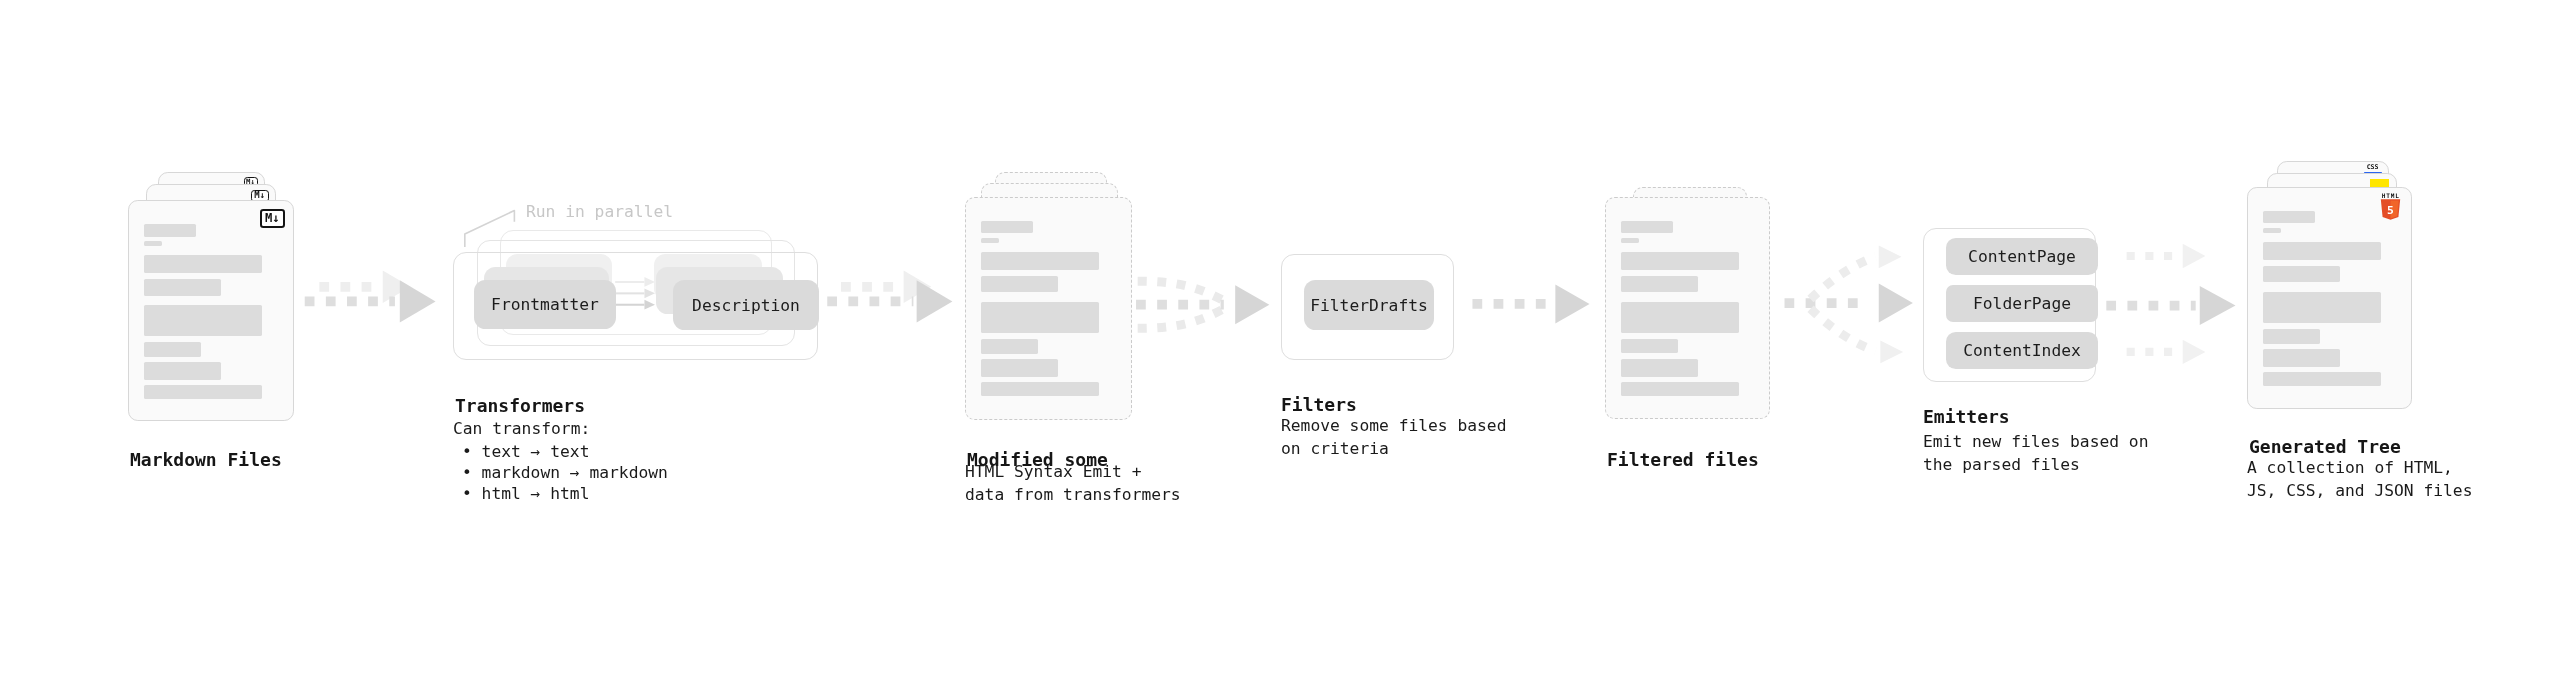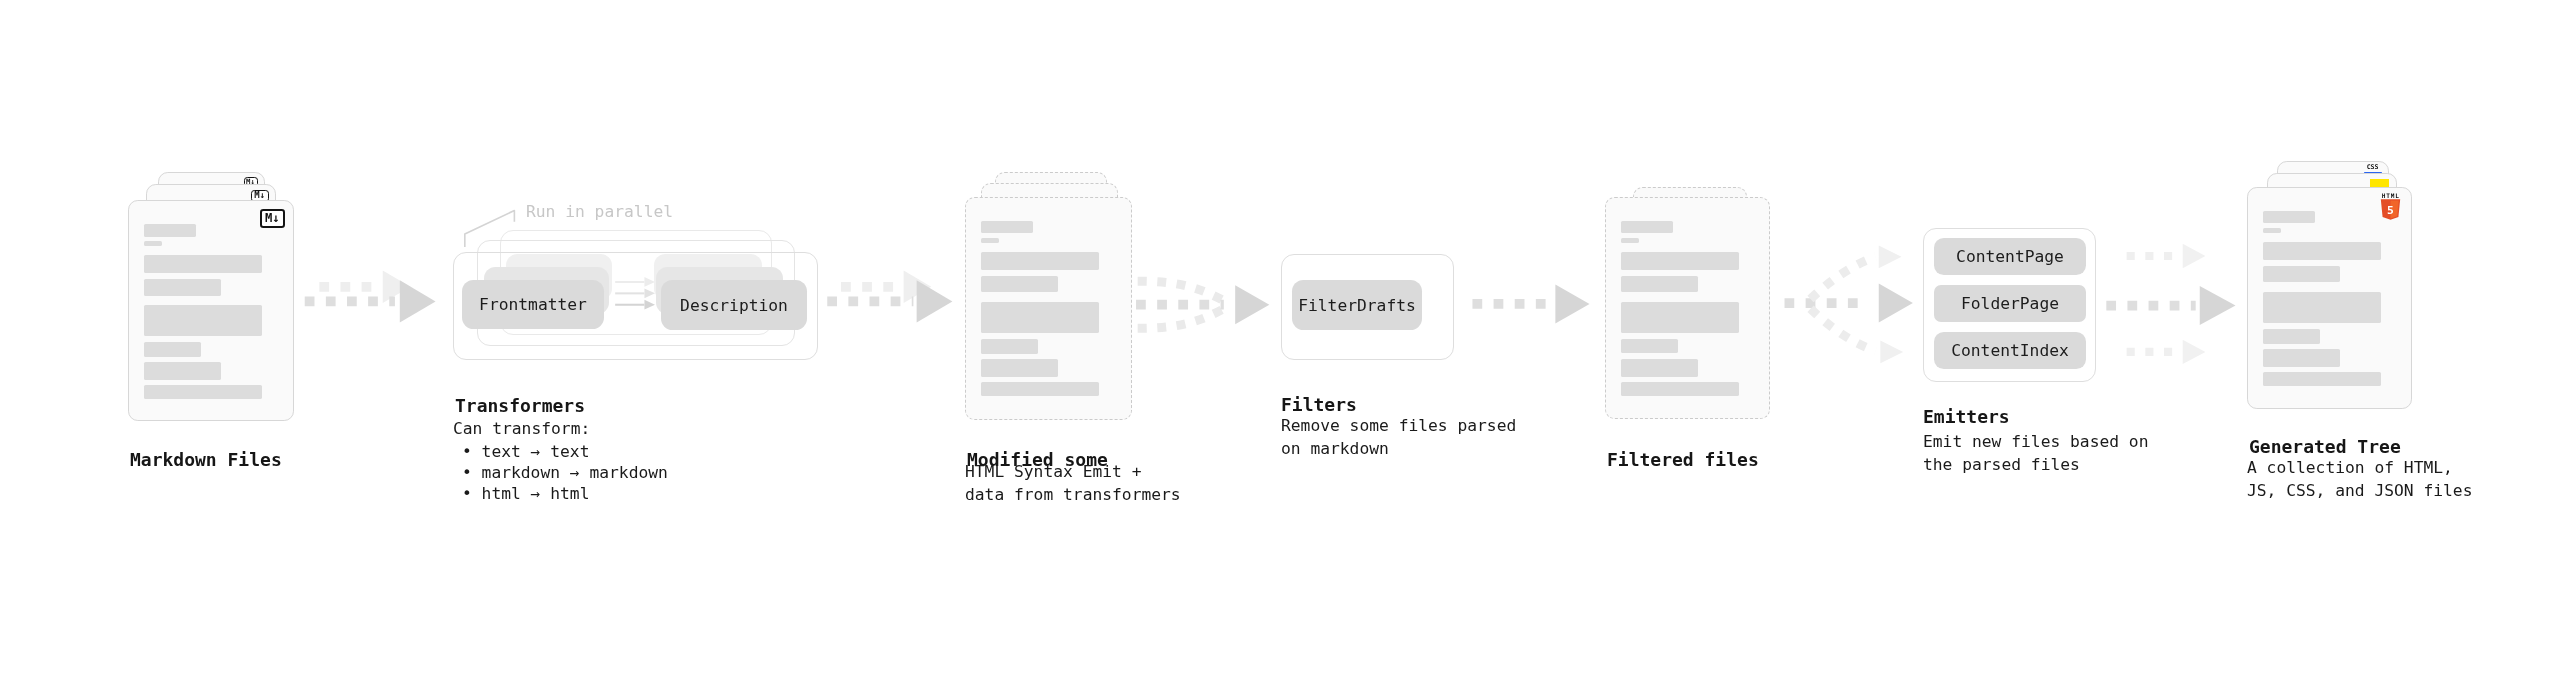"ContentPage" .pill { margin-left: none -> 12px }
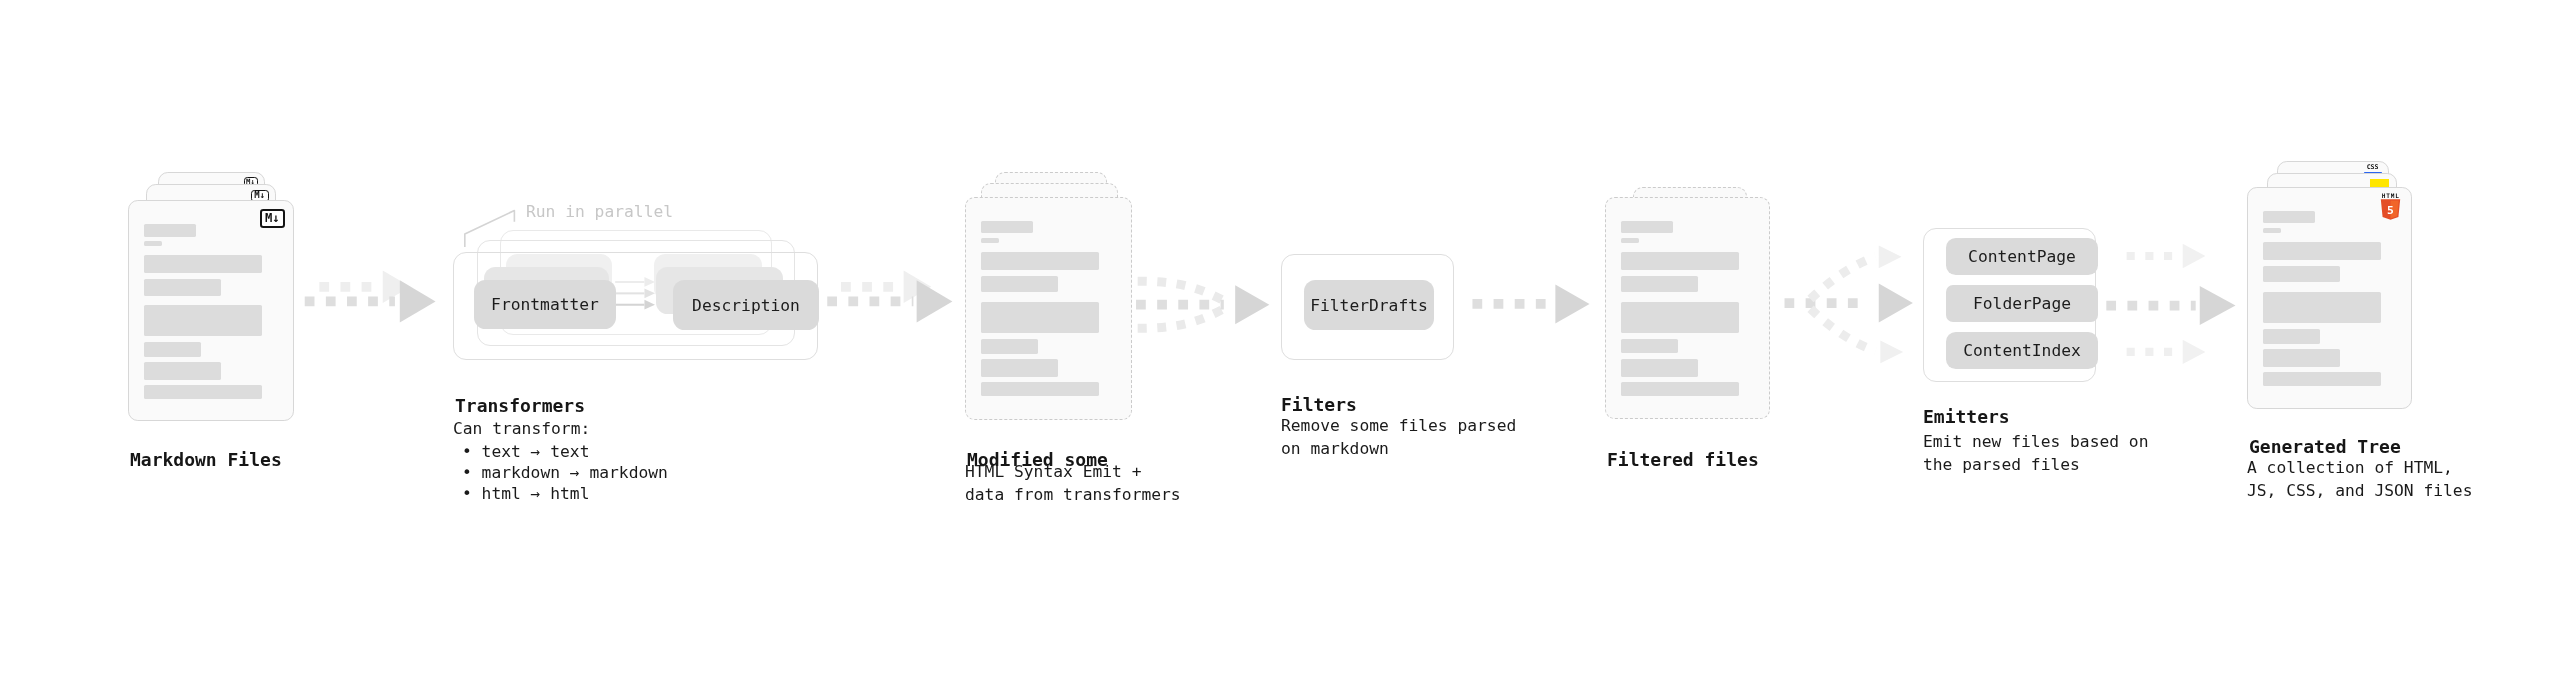"Remove some files parsed" div { text: parsed -> based }
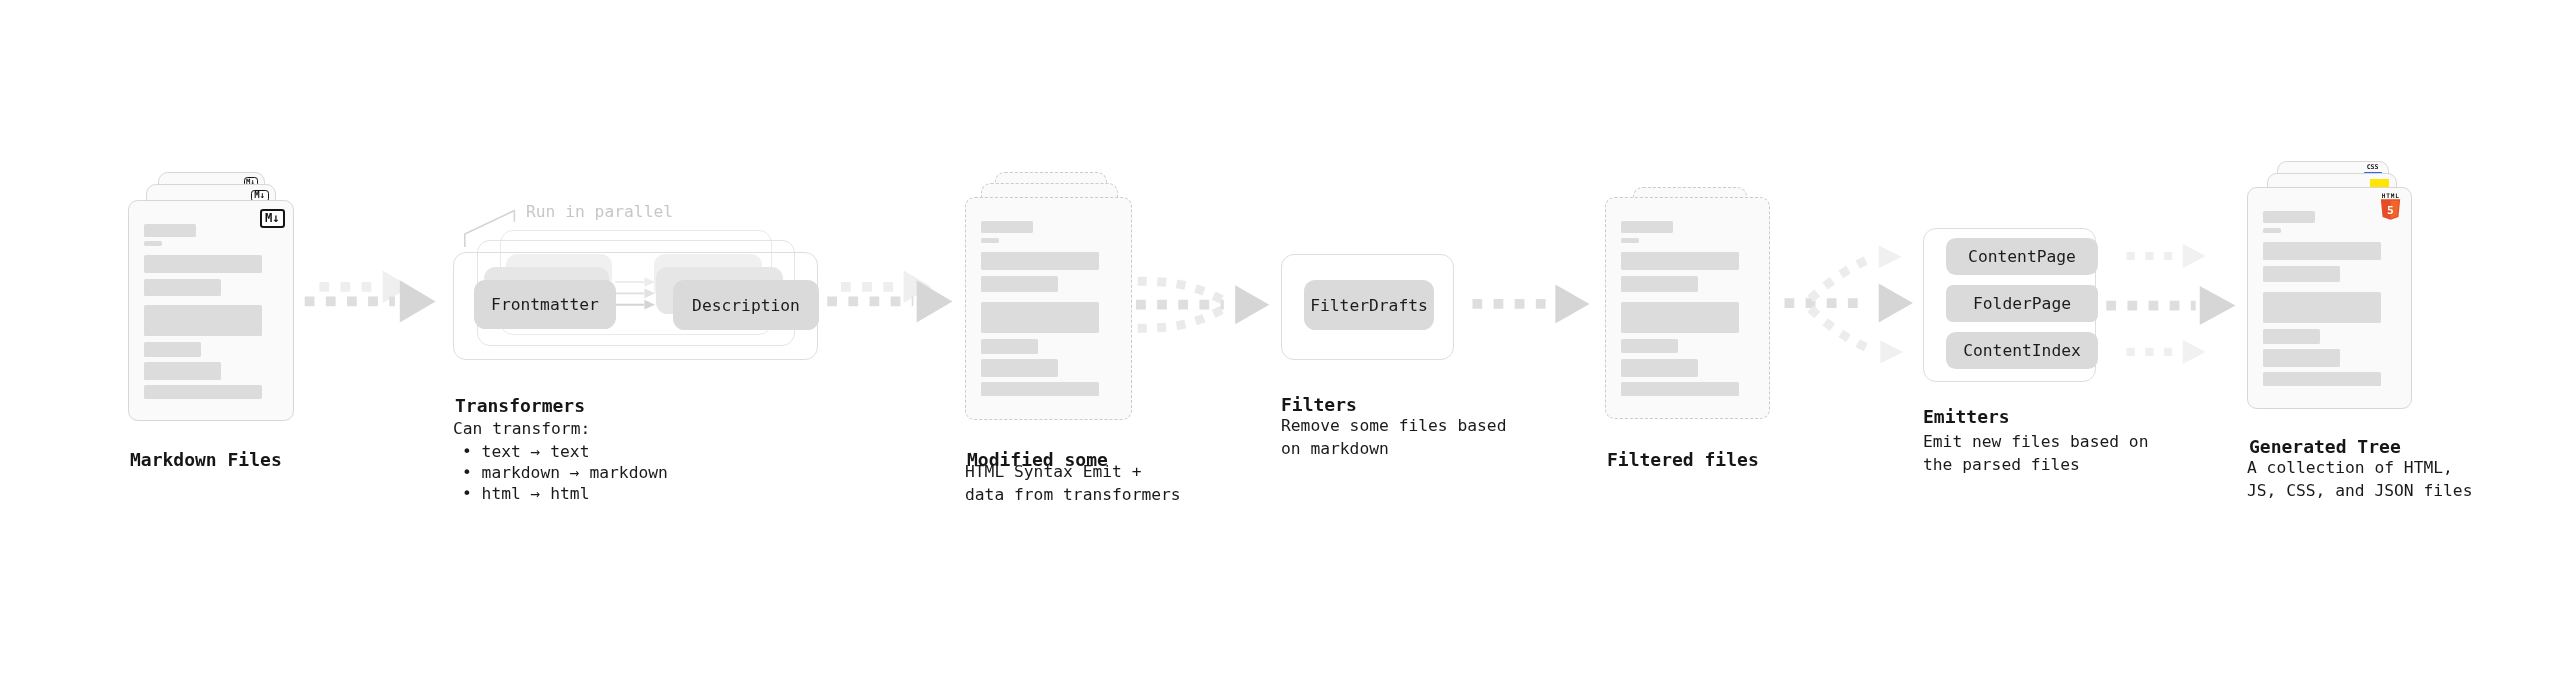"on markdown" div { text: markdown -> criteria }
